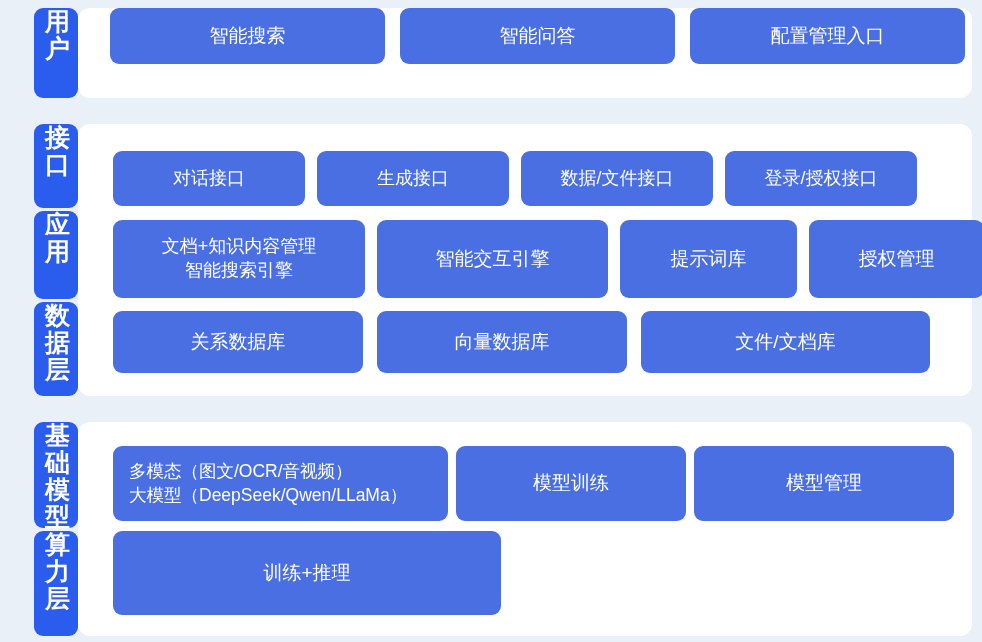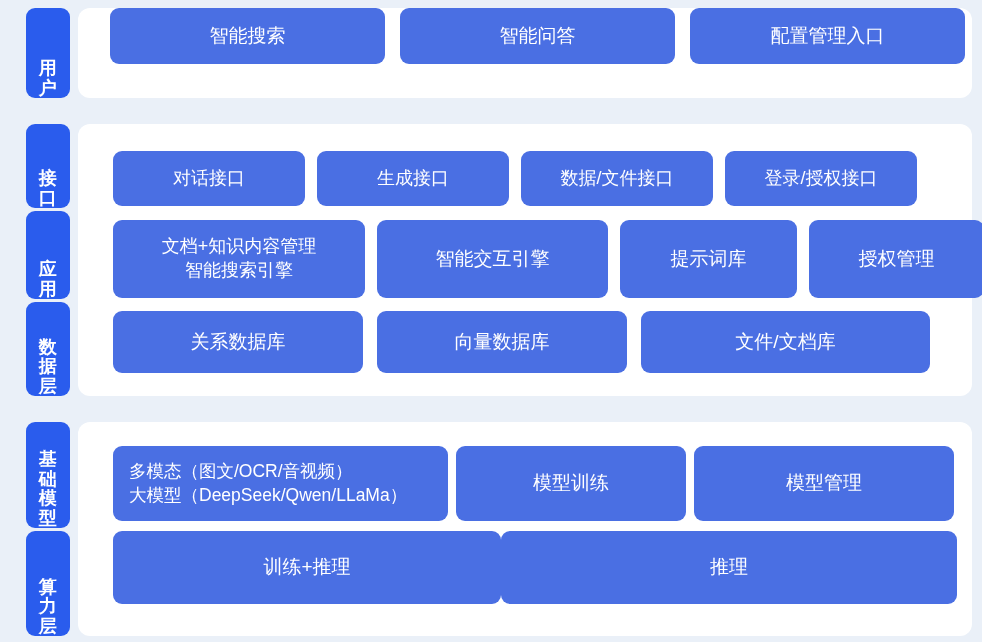"用户" .tab { align-items: flex-end -> flex-start; font-size: 18px -> 25px; left: 26px -> 34px }
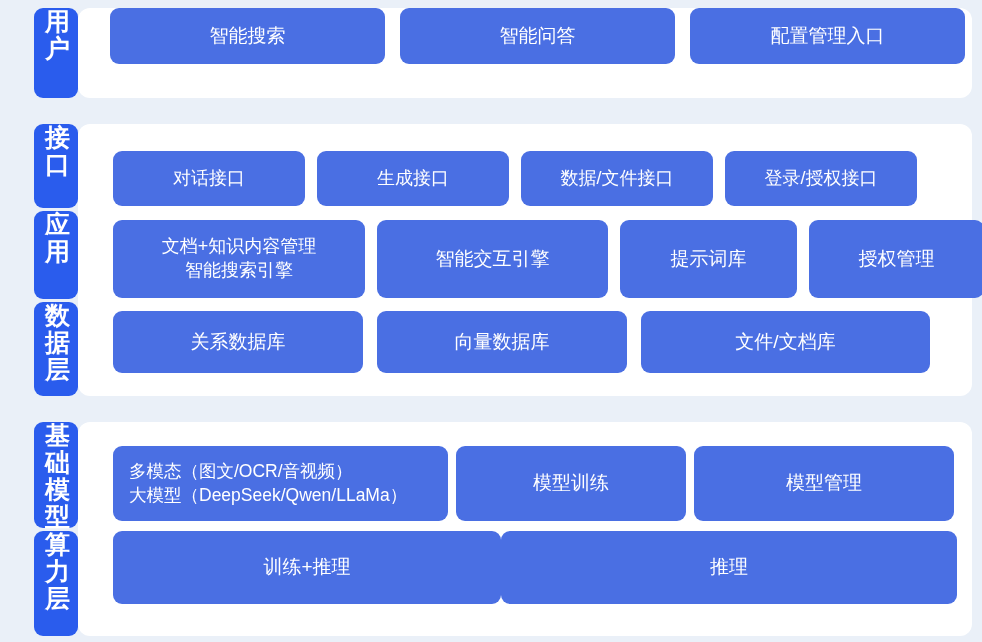"训练+推理" #row-compute { gap: 0 -> 8px; height: 73px -> 84px }
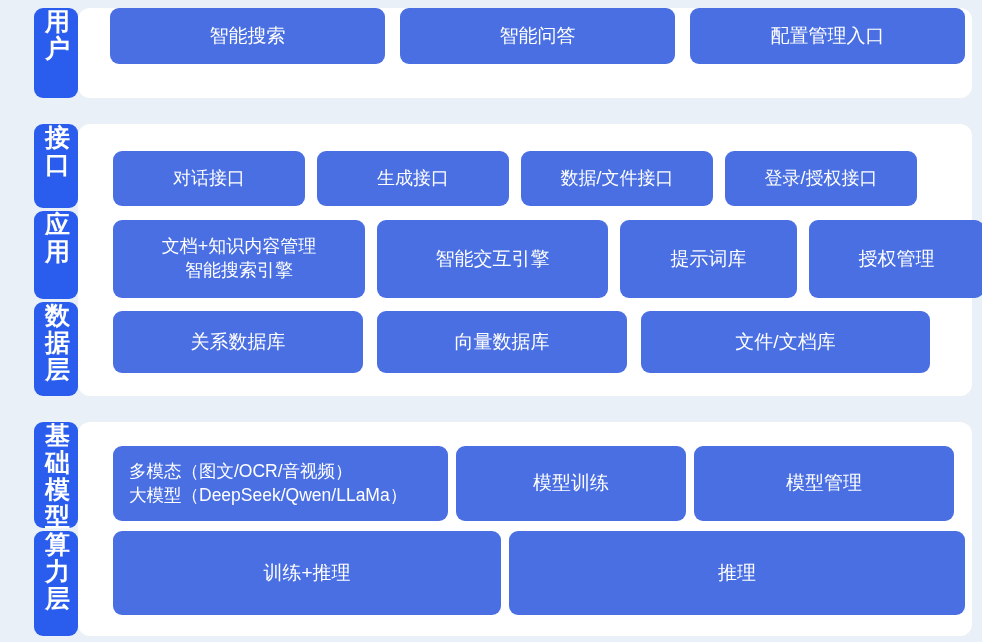"推理" div.box { html: <div>推理</div> -> none }
